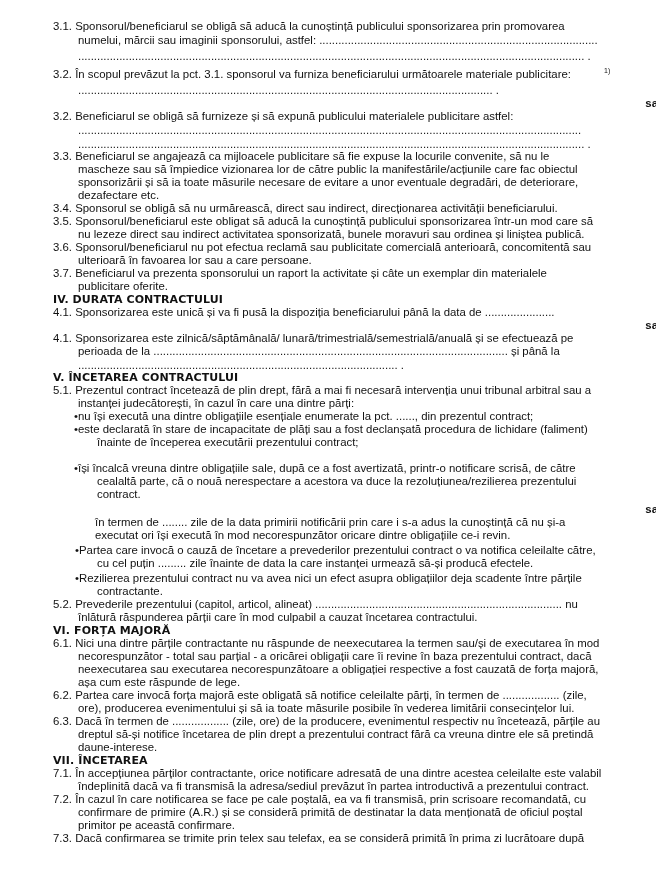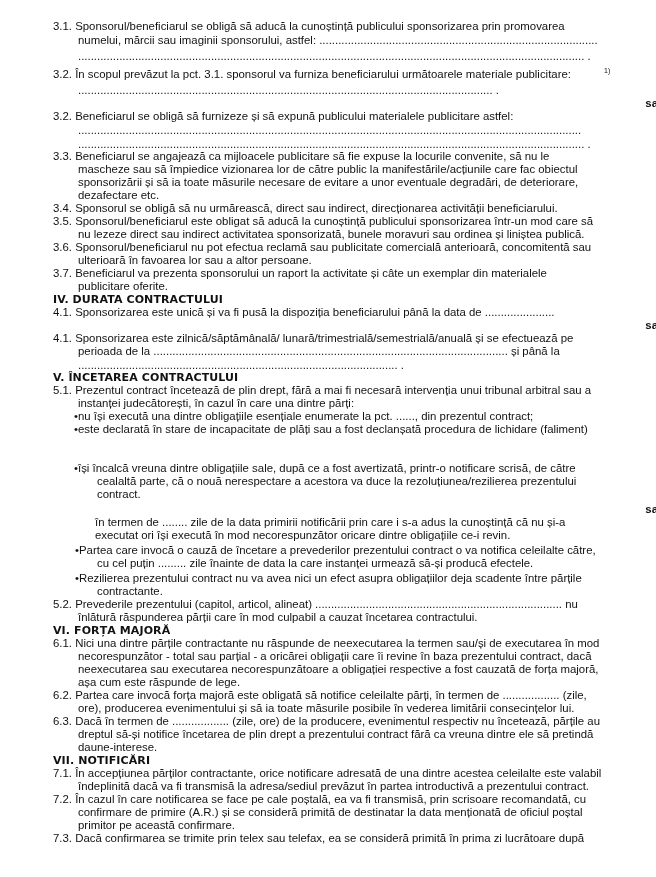"ulterioară în favoarea lor sau" div.ln { text: altor -> care }
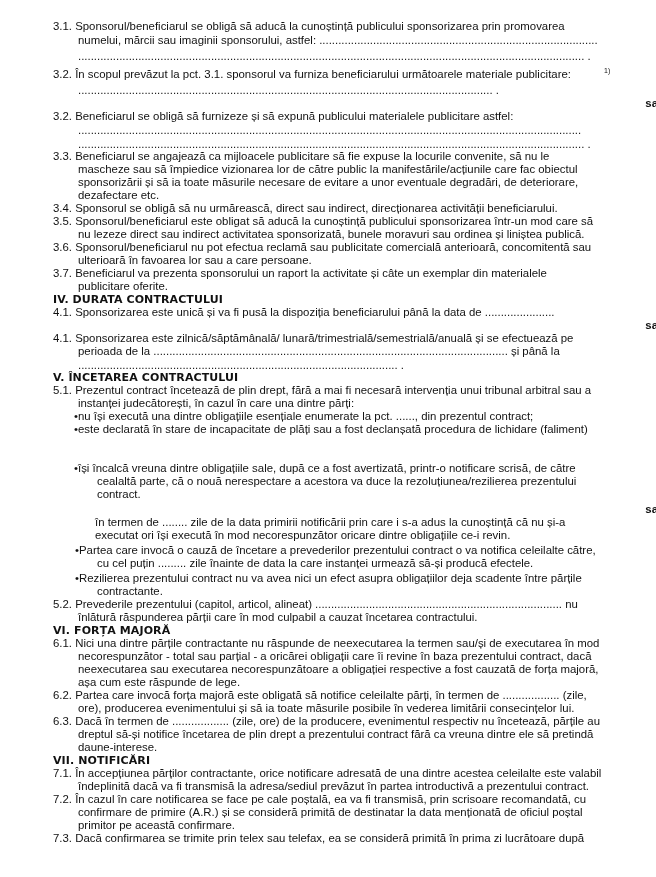"înainte de începerea executării" div.ln { html: none -> <div>înainte de începerea executării prezentului contract;</div> }
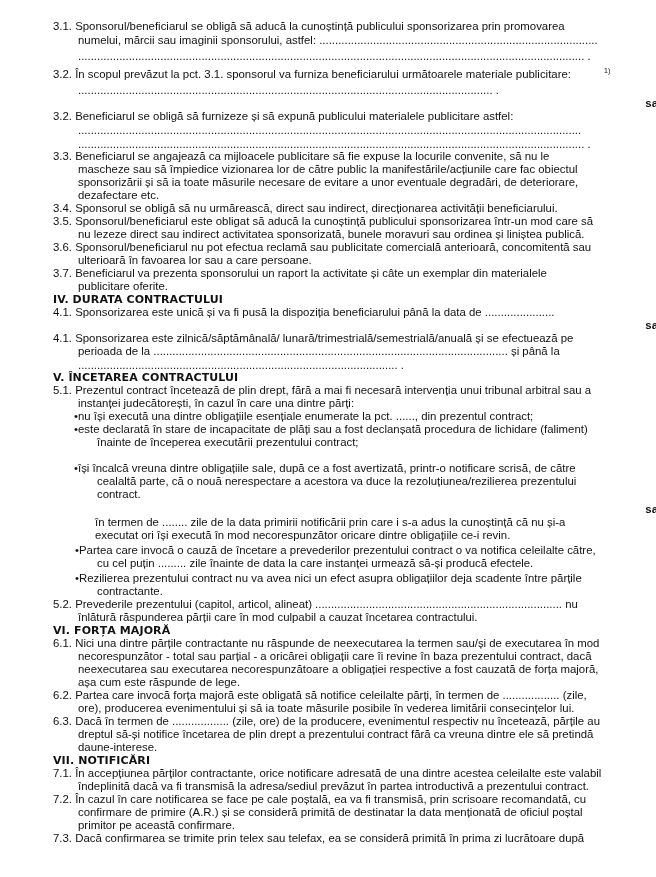"VII. NOTIFICĂRI" div.ln { text: NOTIFICĂRI -> ÎNCETAREA }
